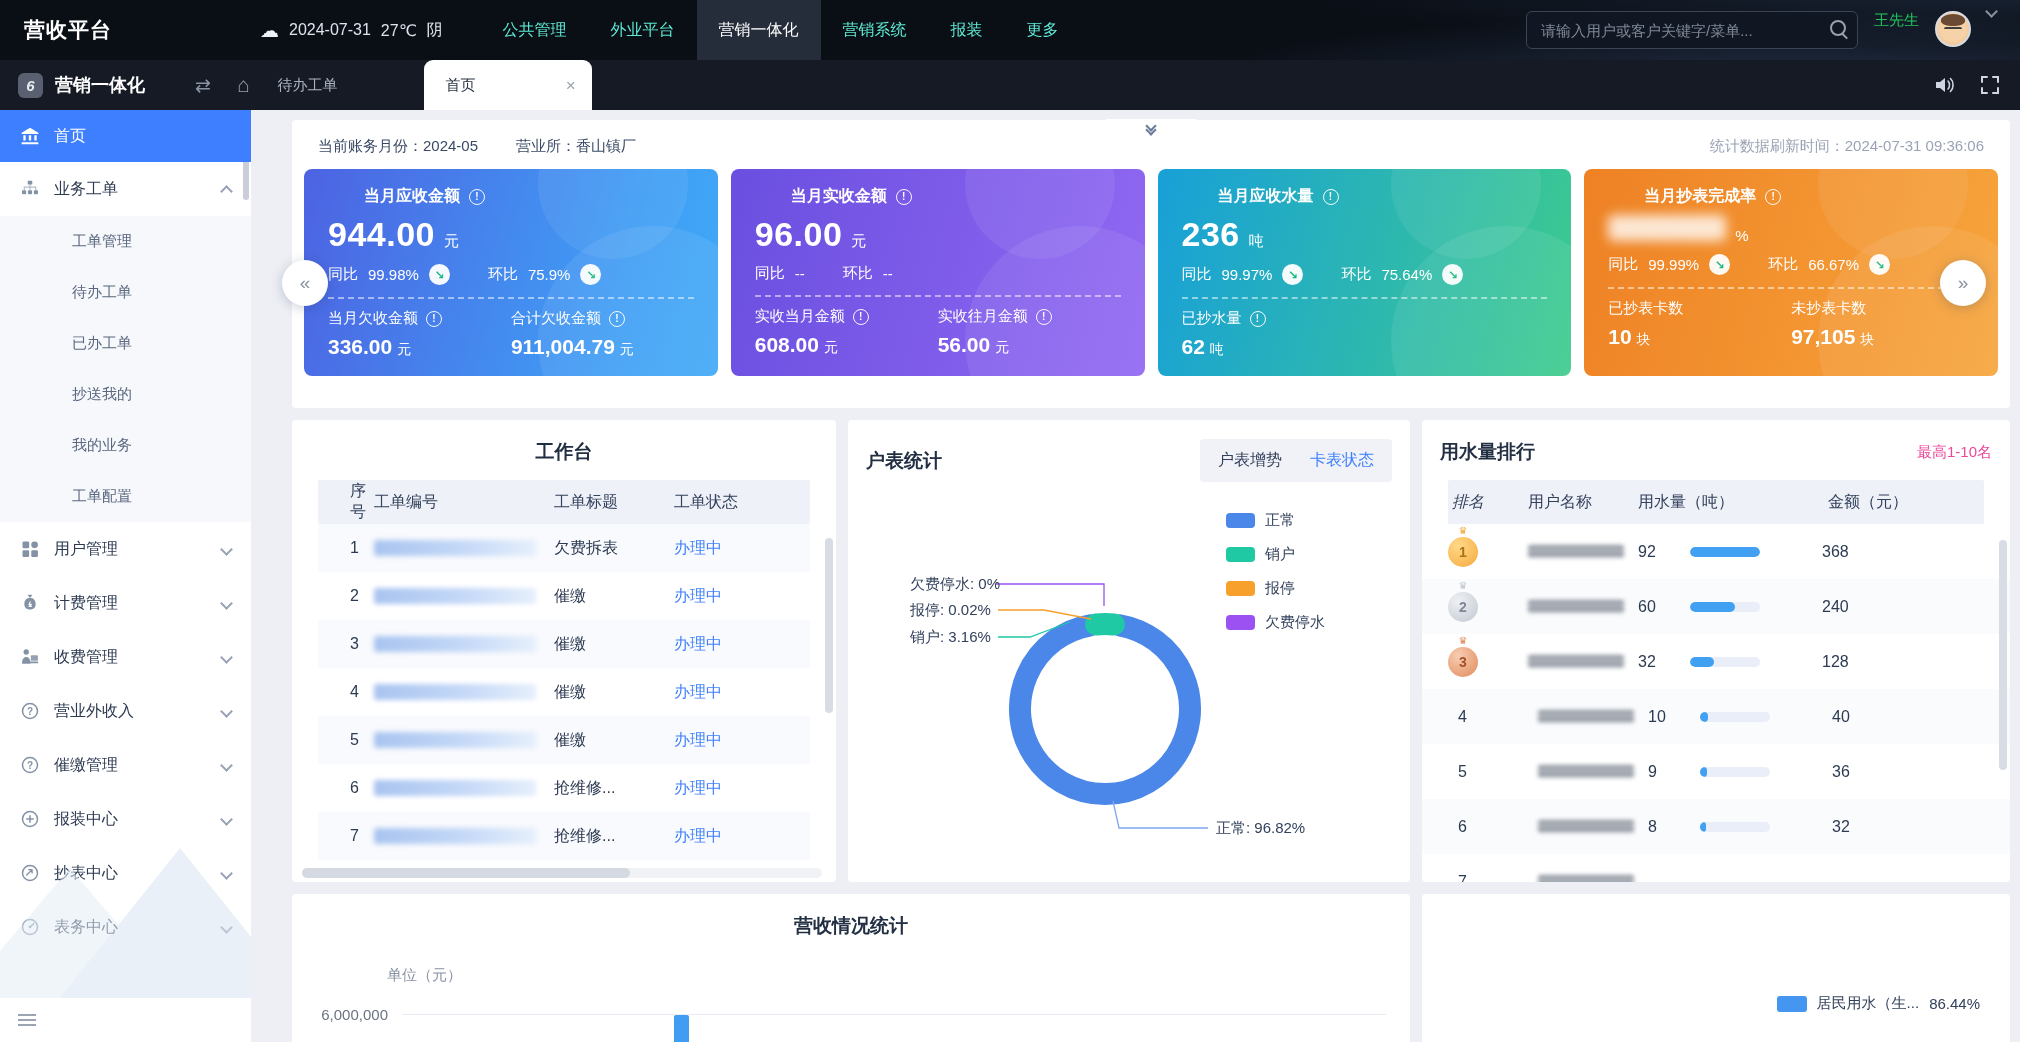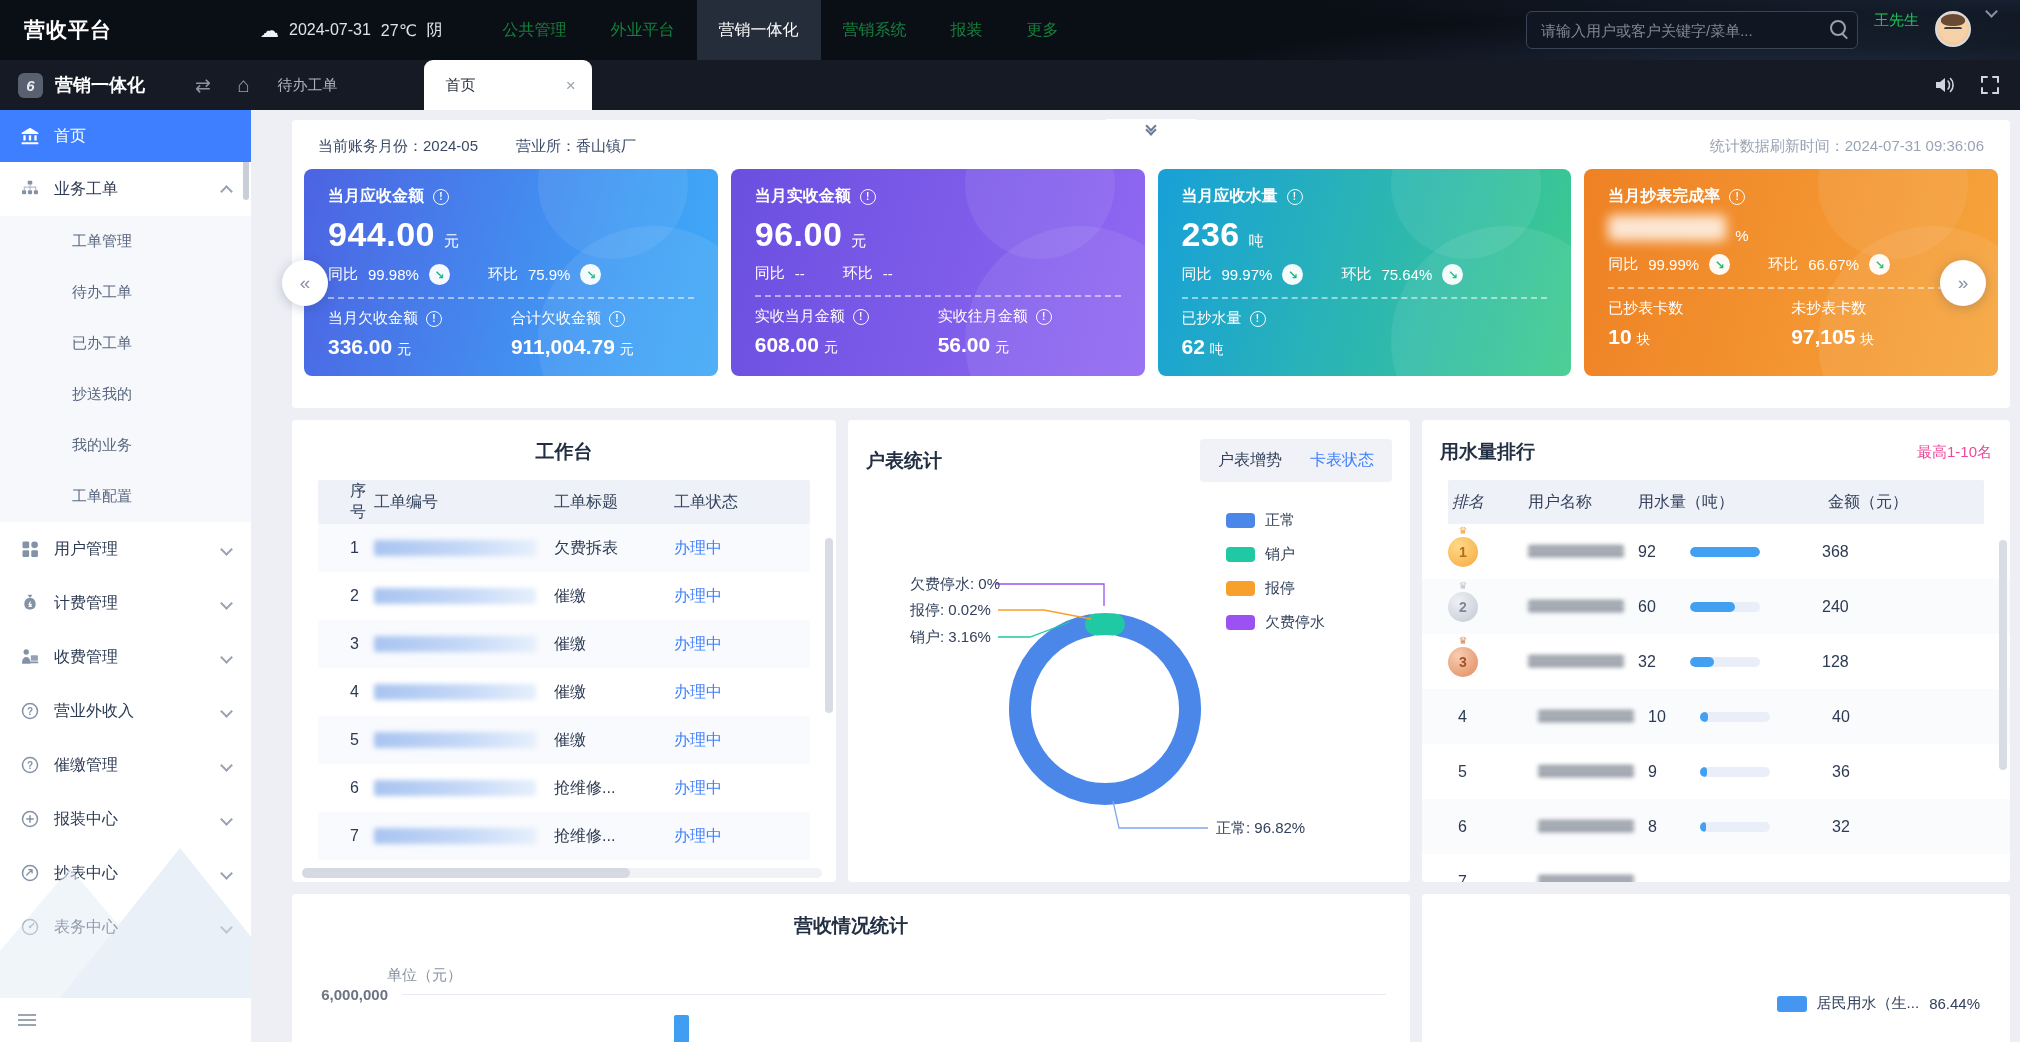"公共管理" .top-nav .nav-item { color: #15803d -> #5eead4 }
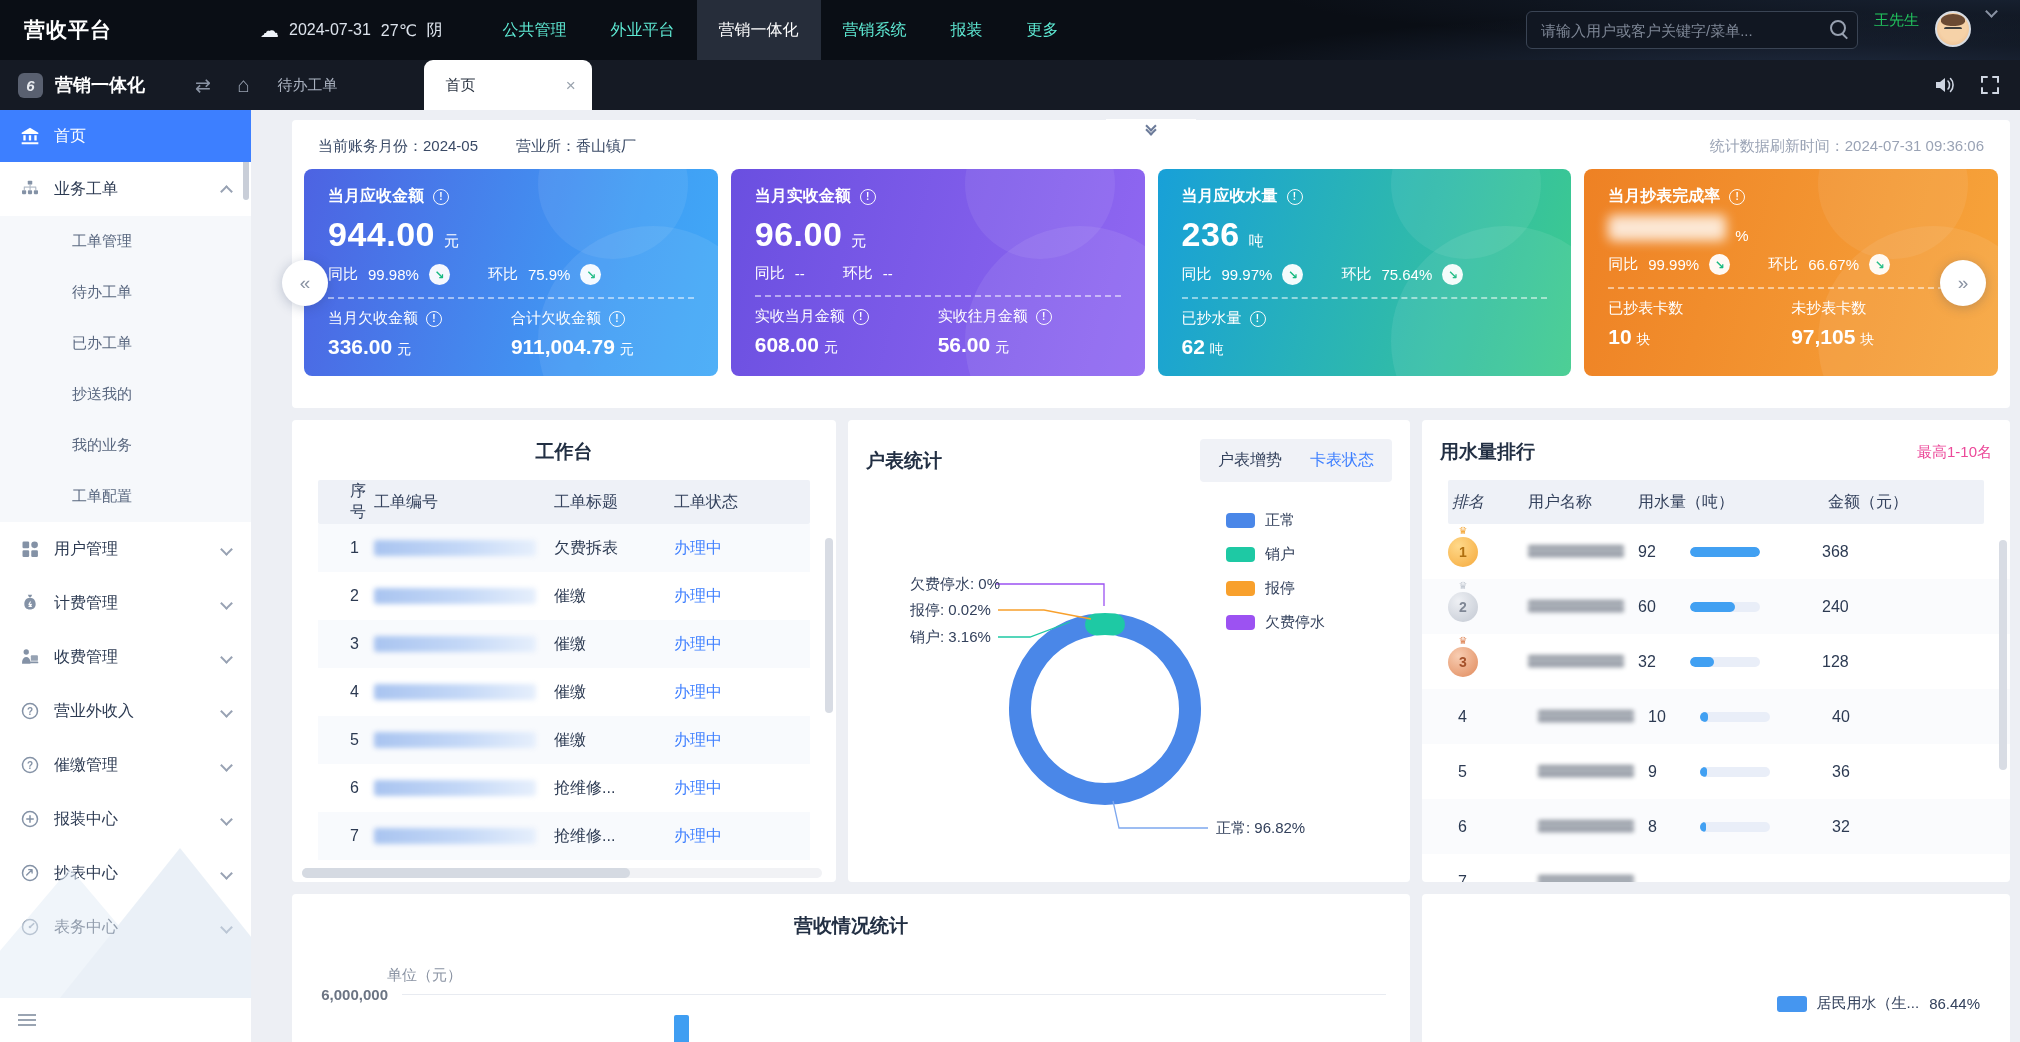"当月应收金额" .sc-title { margin-left: none -> 36px }
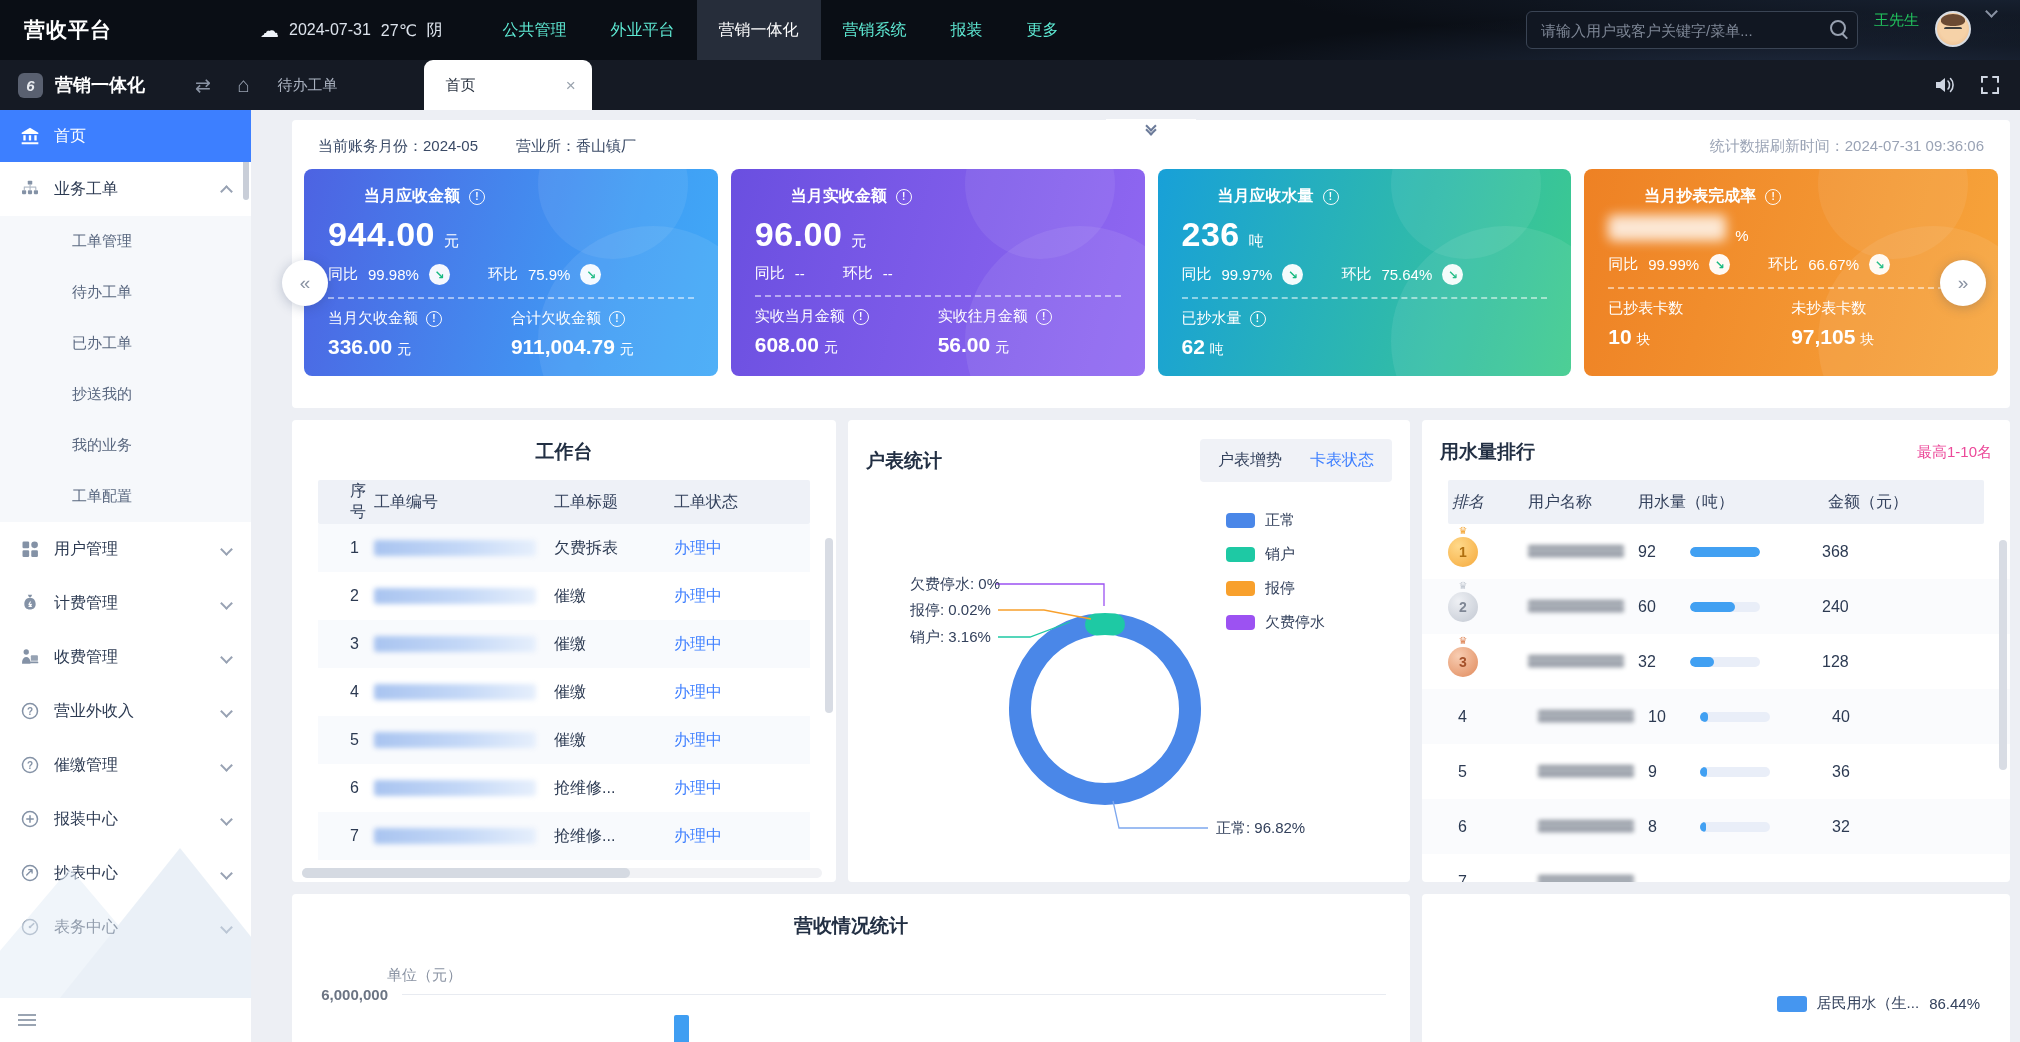"6,000,000" .axis-row { font-weight: bold -> none; top: 92px -> 112px }
